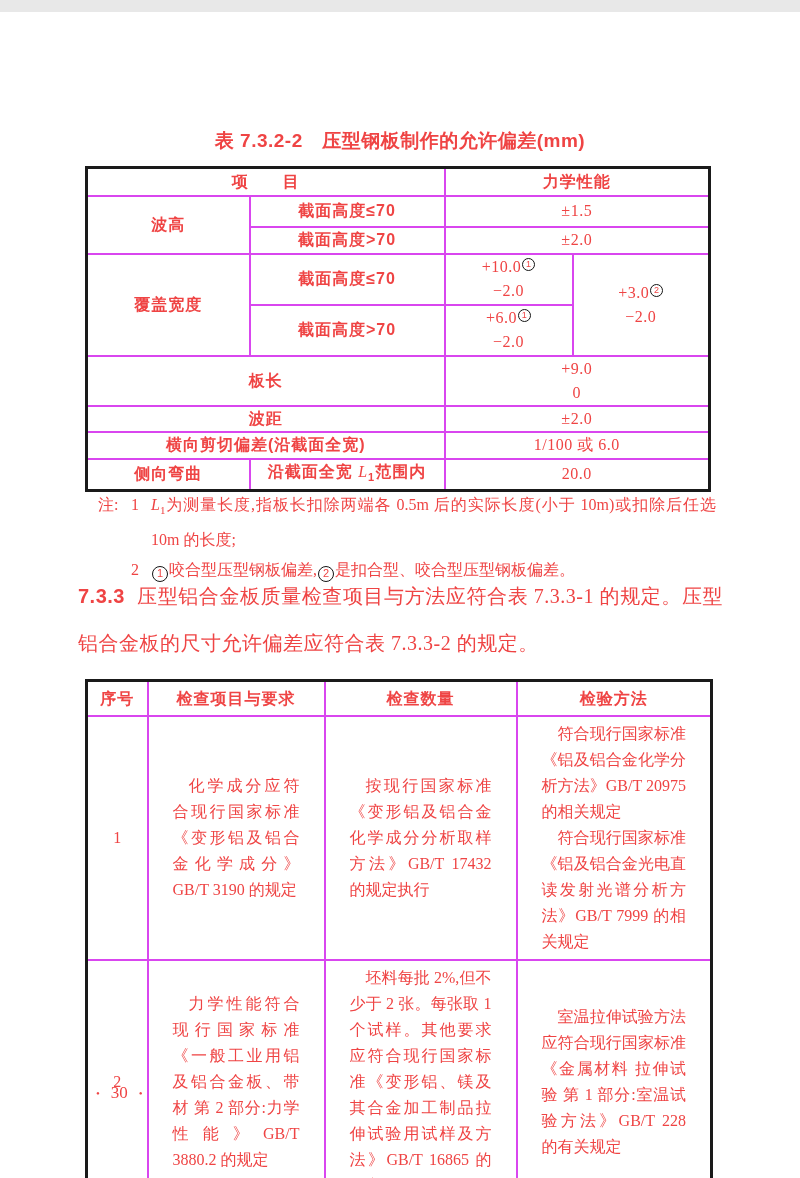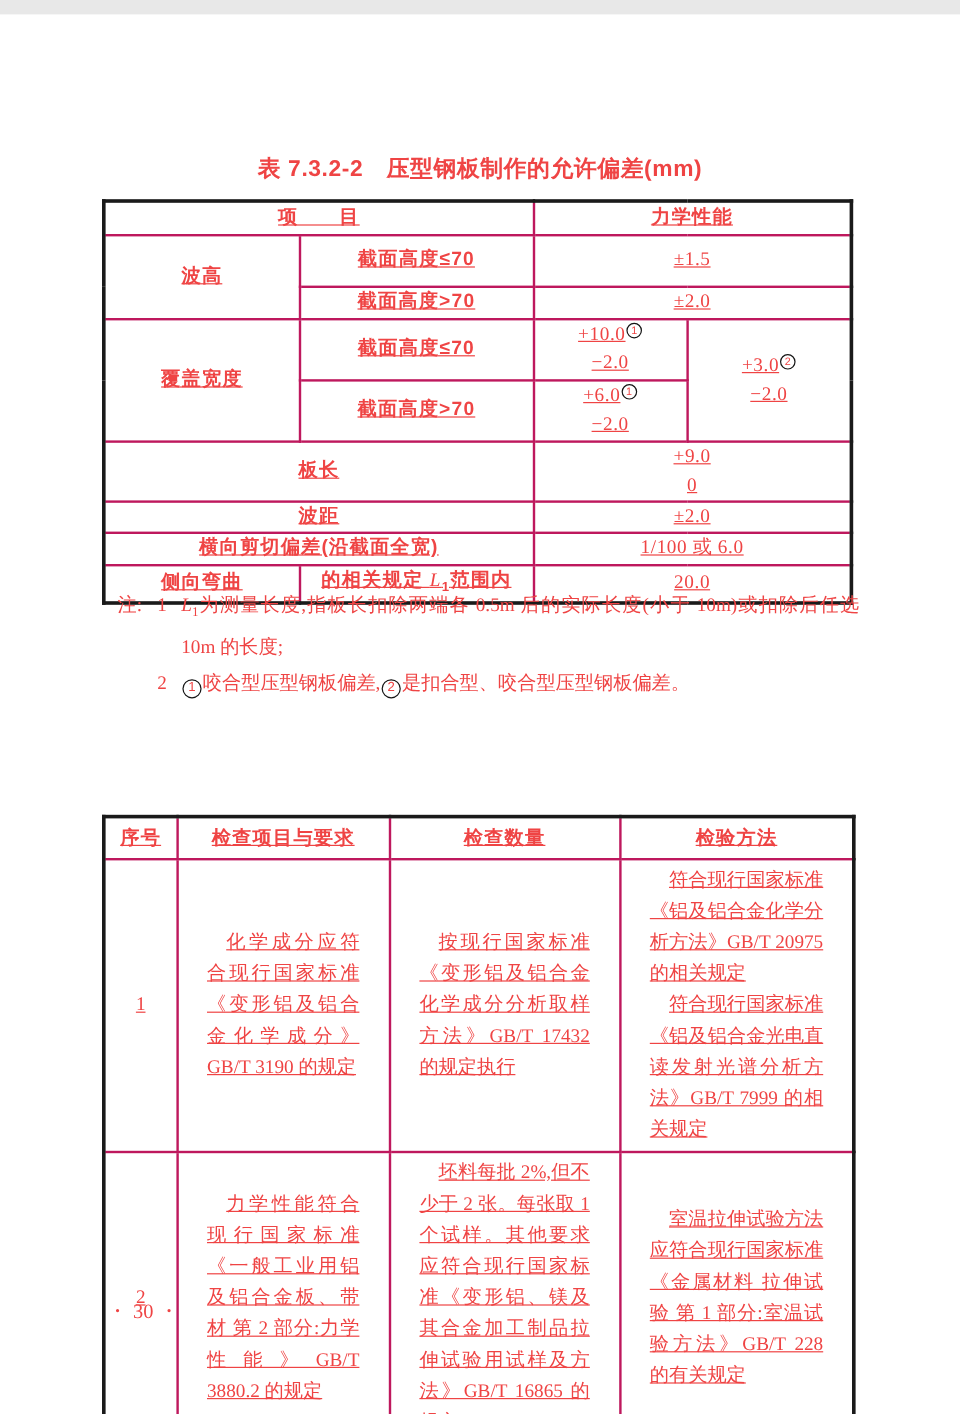"项 目" td { border: 2px solid #be185d -> 2px solid #d946ef; text-decoration: underline -> none }
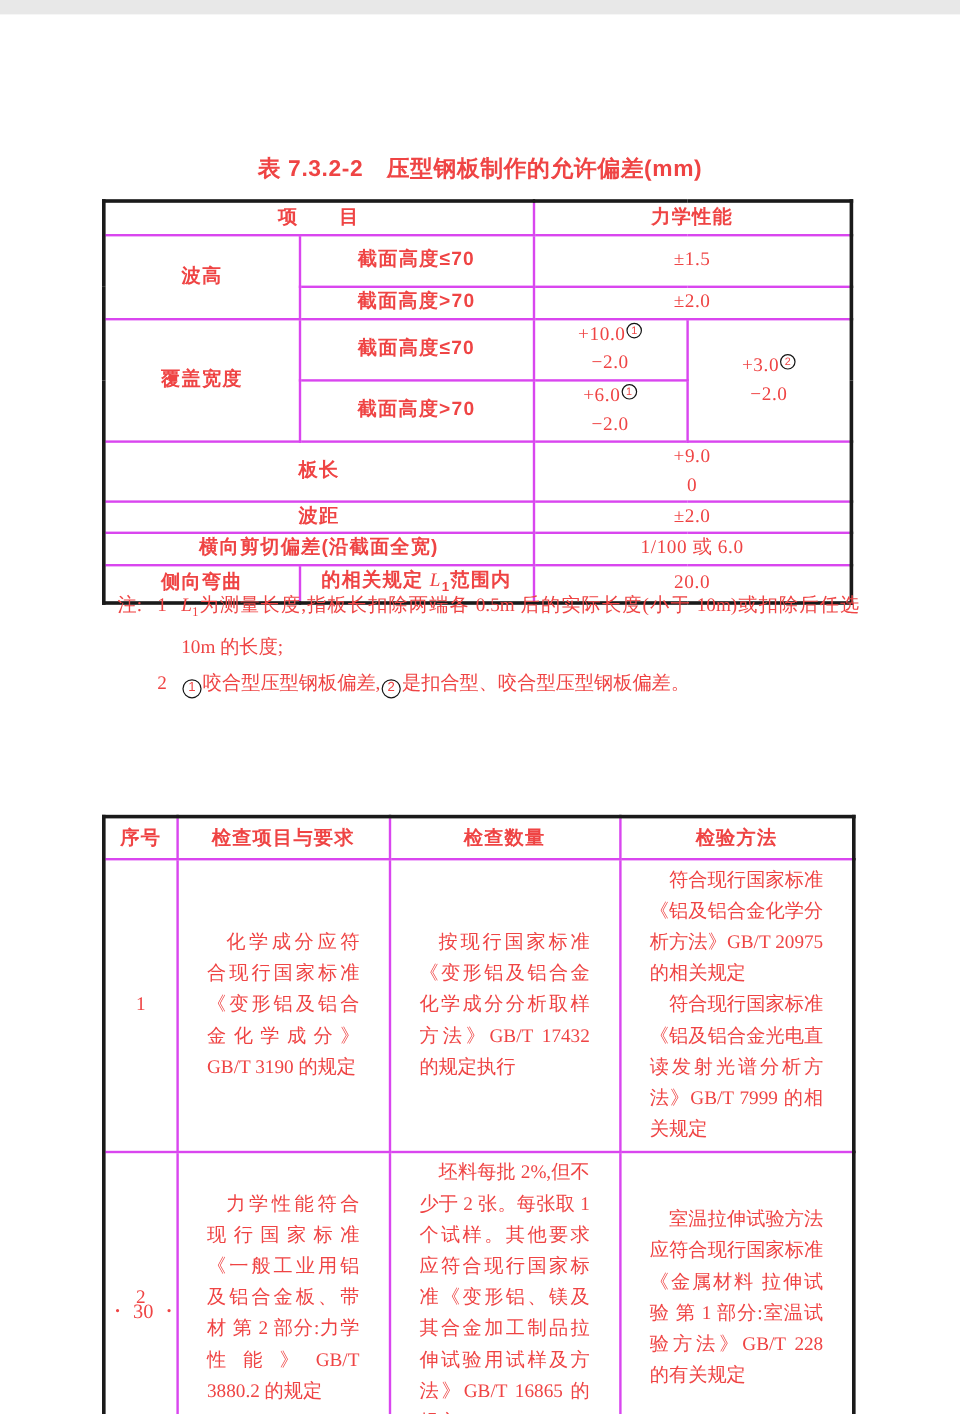"波高" tr { height: 43px -> 31px }
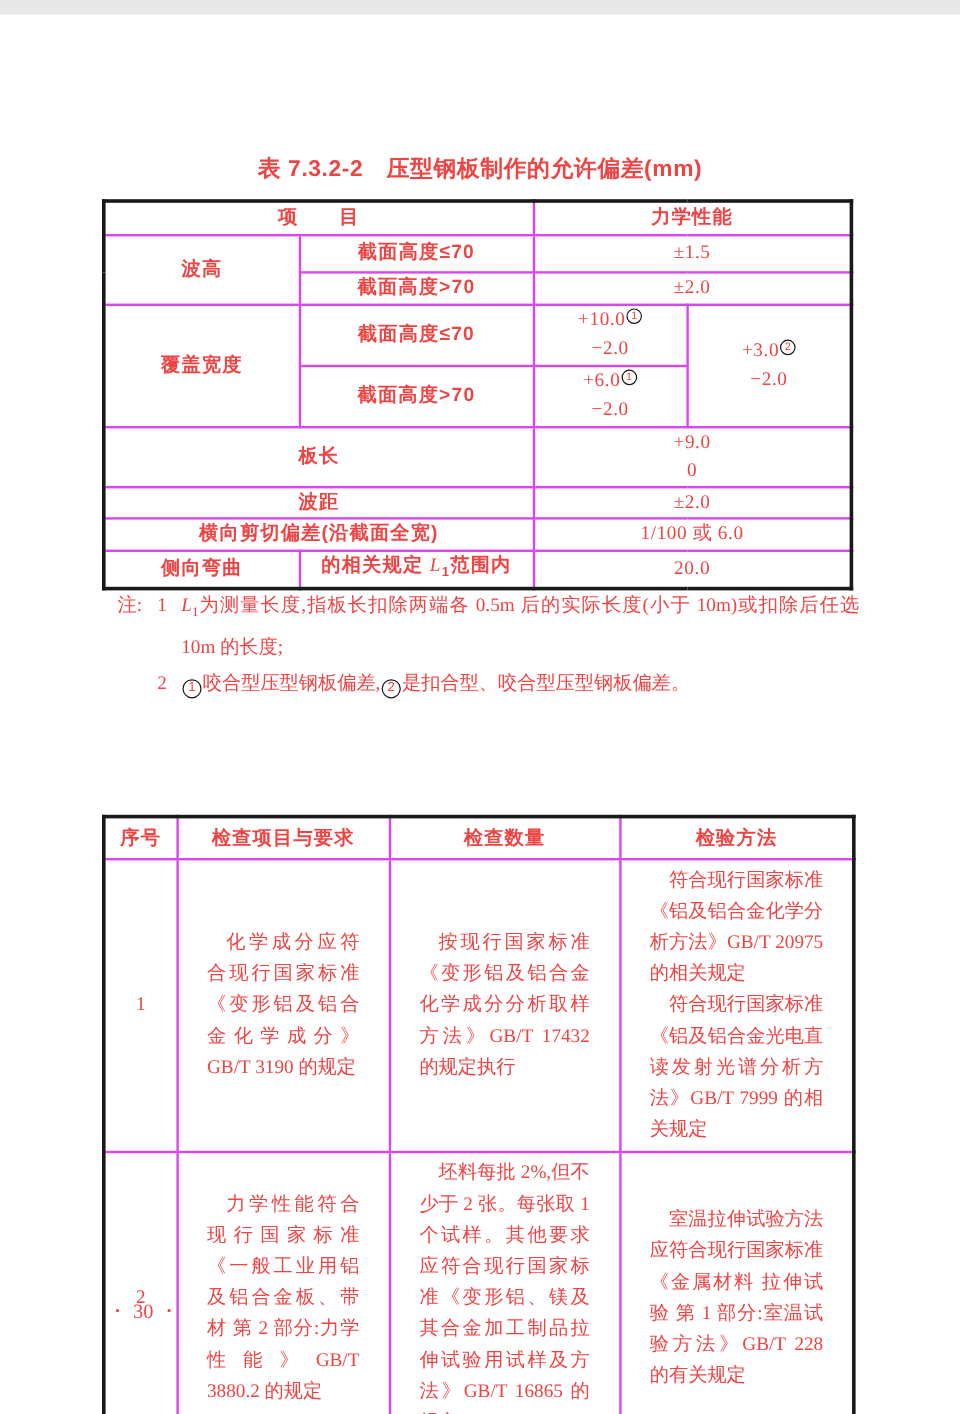"的相关规定" span { text: 的相关规定 -> 沿截面全宽 }
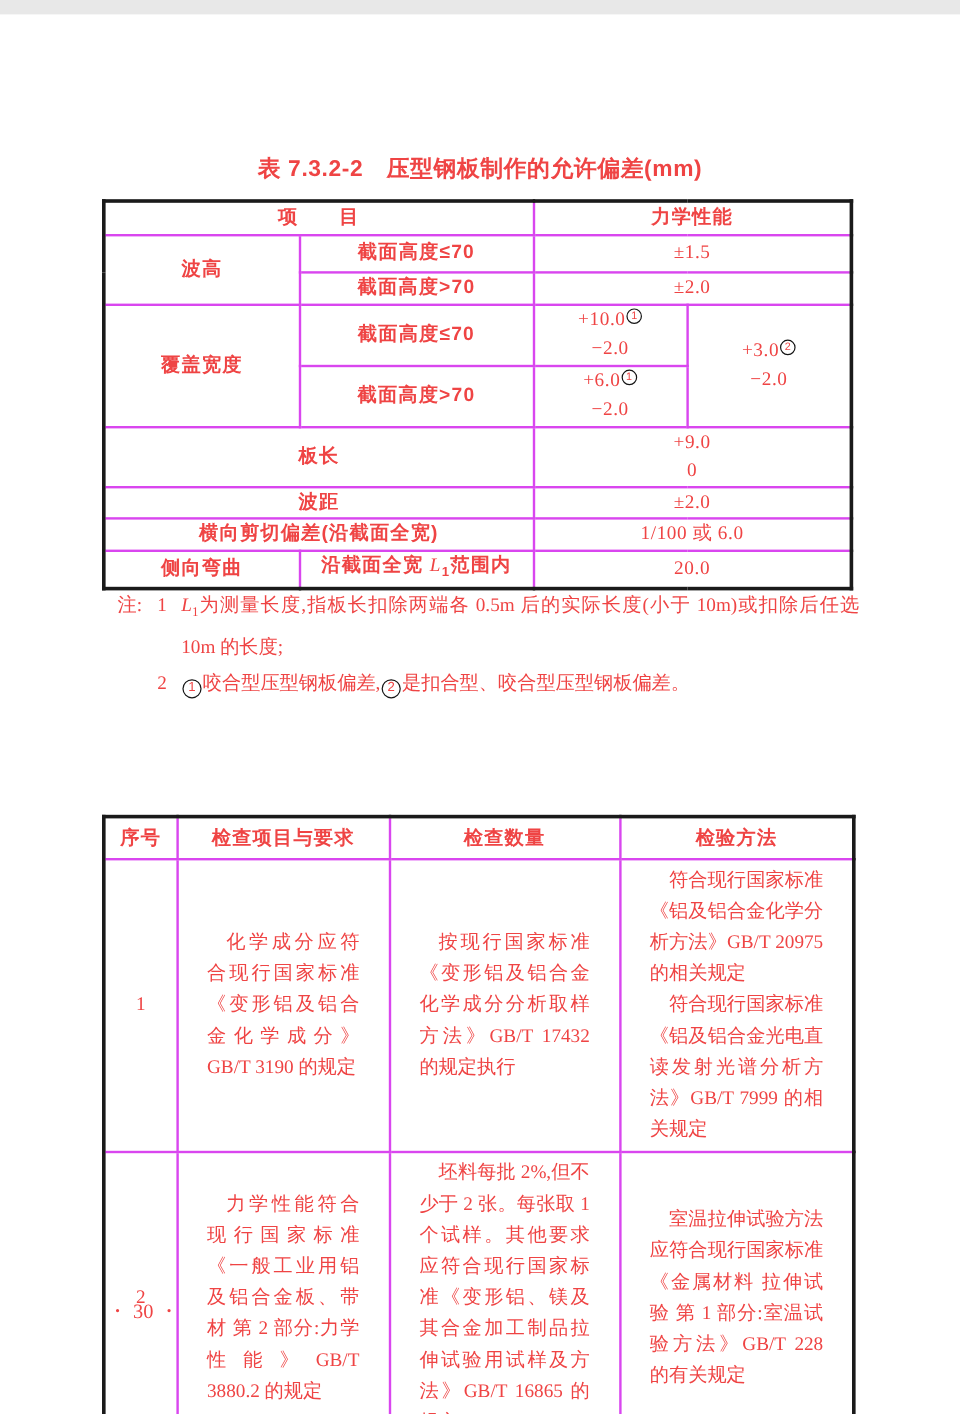"7.3.3 压型铝合金板质量检查项目与方法应符合表 7.3.3-1" div.section { html: none -> <div> <span>7.3.3</span><span>压型铝合金板质量检查项目与方法应符合表 7.3.3-1 的规定。压型铝合金板的尺寸允许偏差应符合表 7.3.3-2 的规定。</span> </div> }
